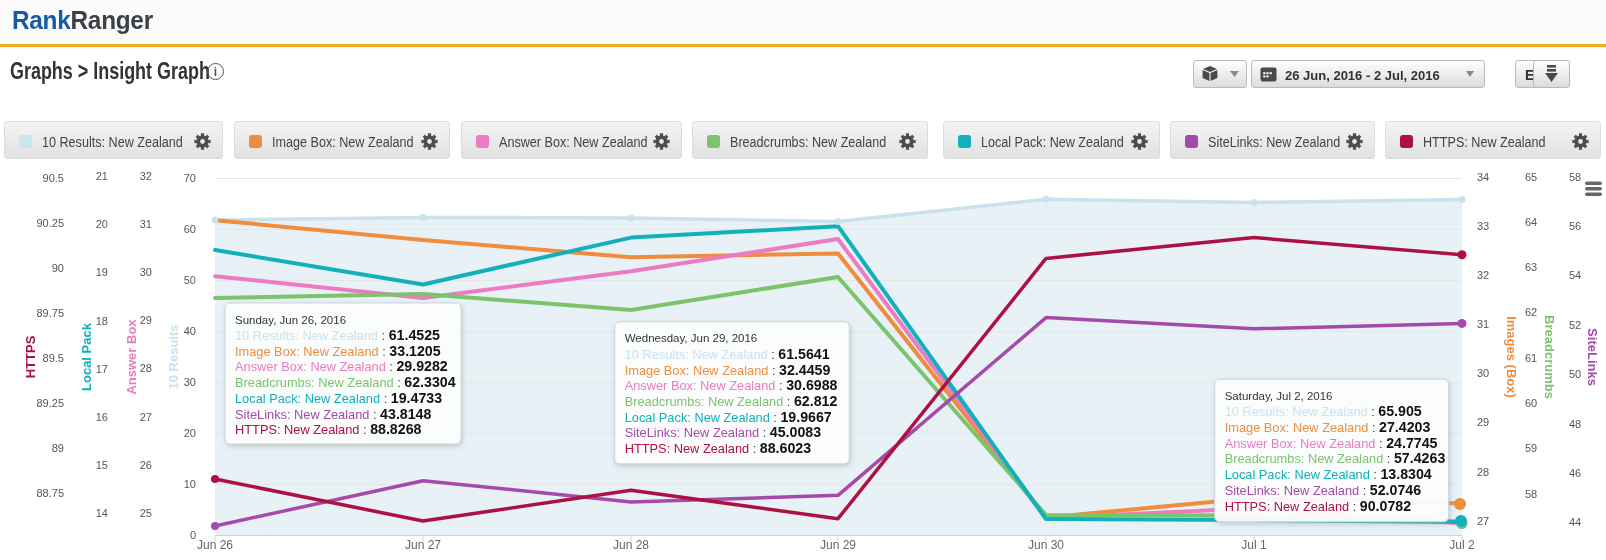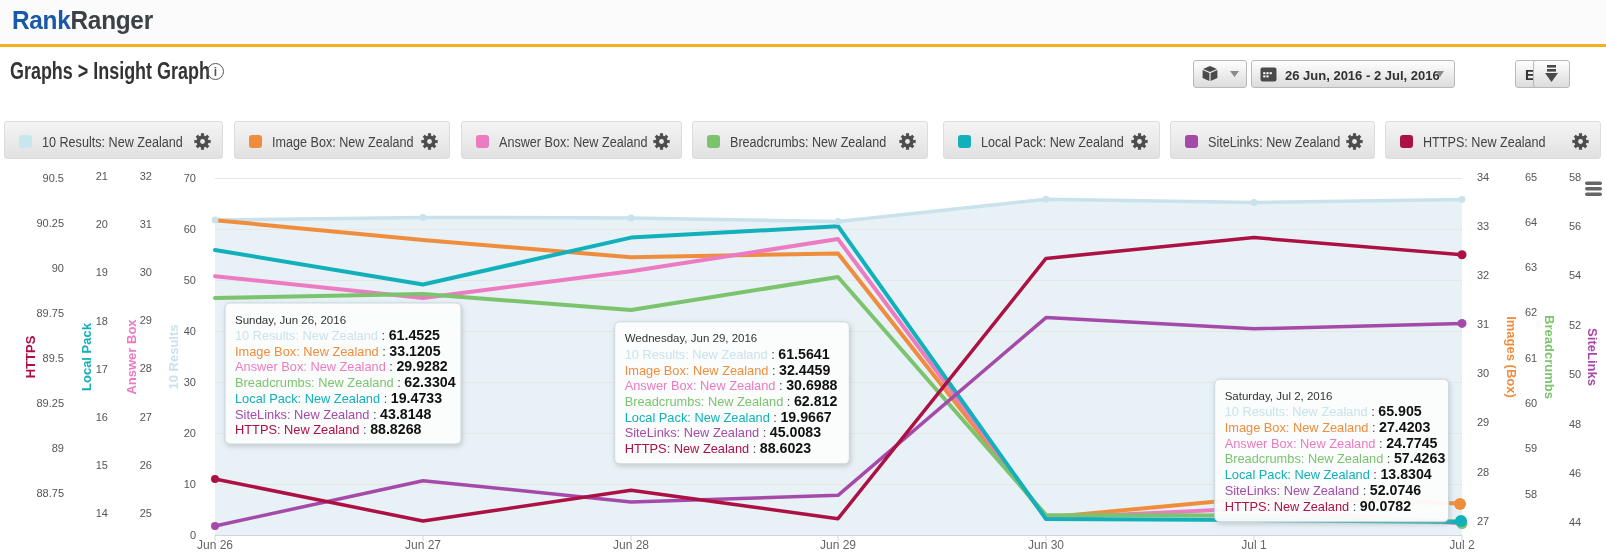"26 Jun, 2016 - 2" div.btn { width: 204px -> 234px }
